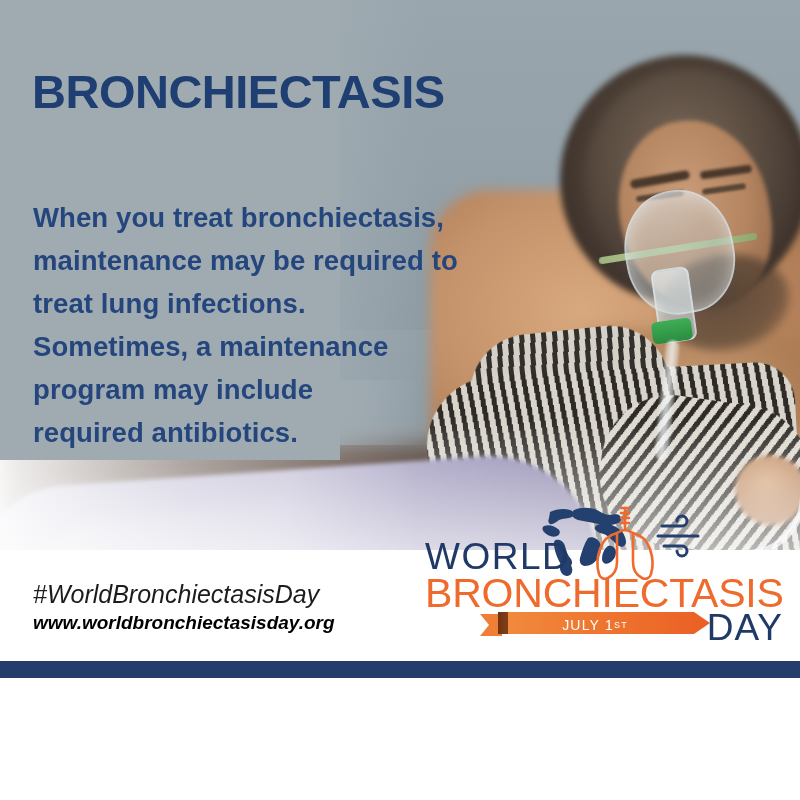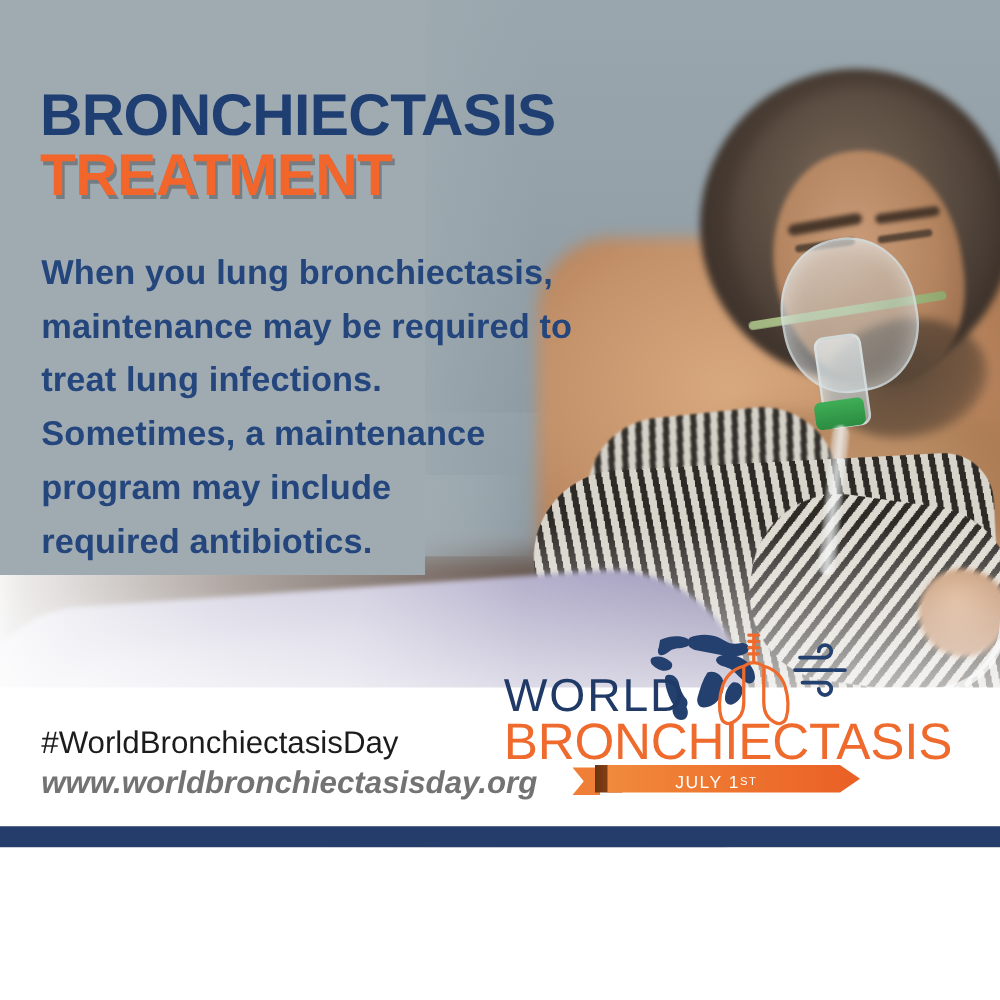"TREATMENT" span.h-line2 { html: <span>TREATMENT</span> -> none }
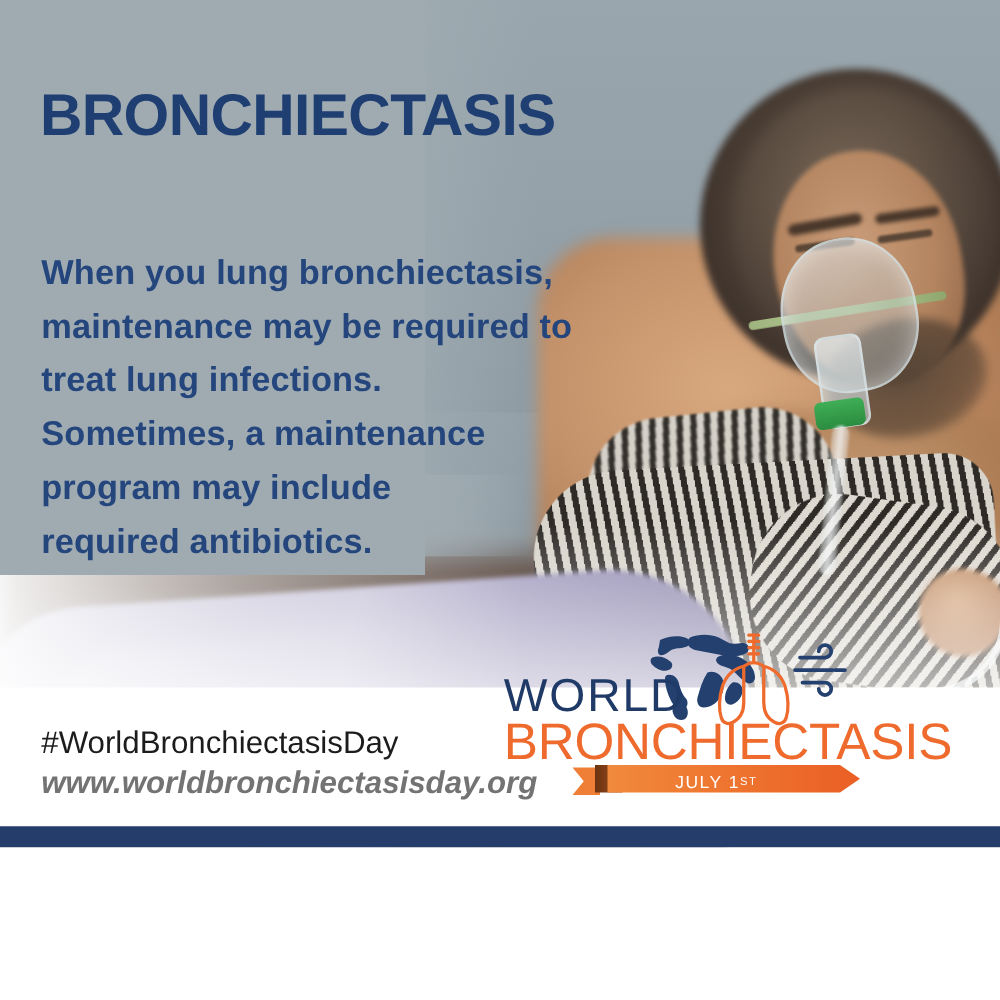"When you lung bronchiectasis," div { text: lung -> treat }
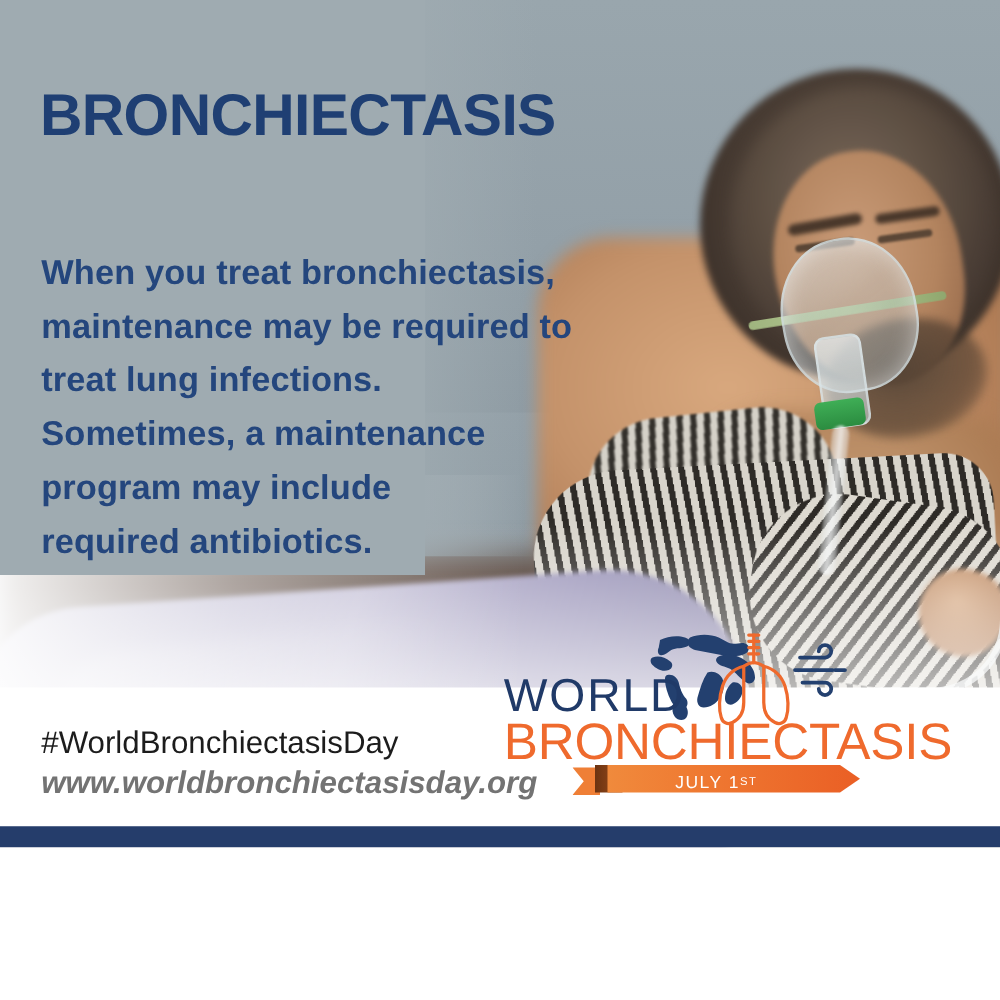"WORLD" .logo { left: 403px -> 425px }
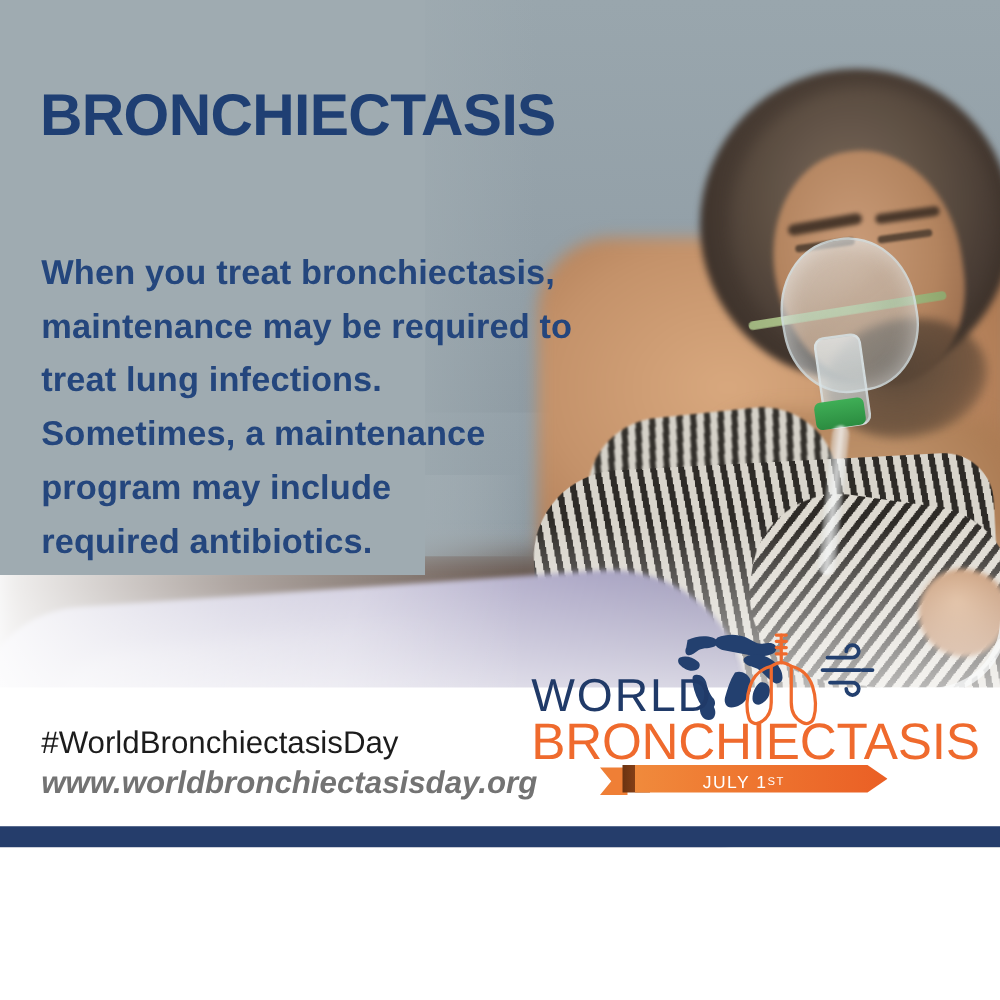"#WorldBronchiectasisDay" .hashtag { font-style: none -> italic }
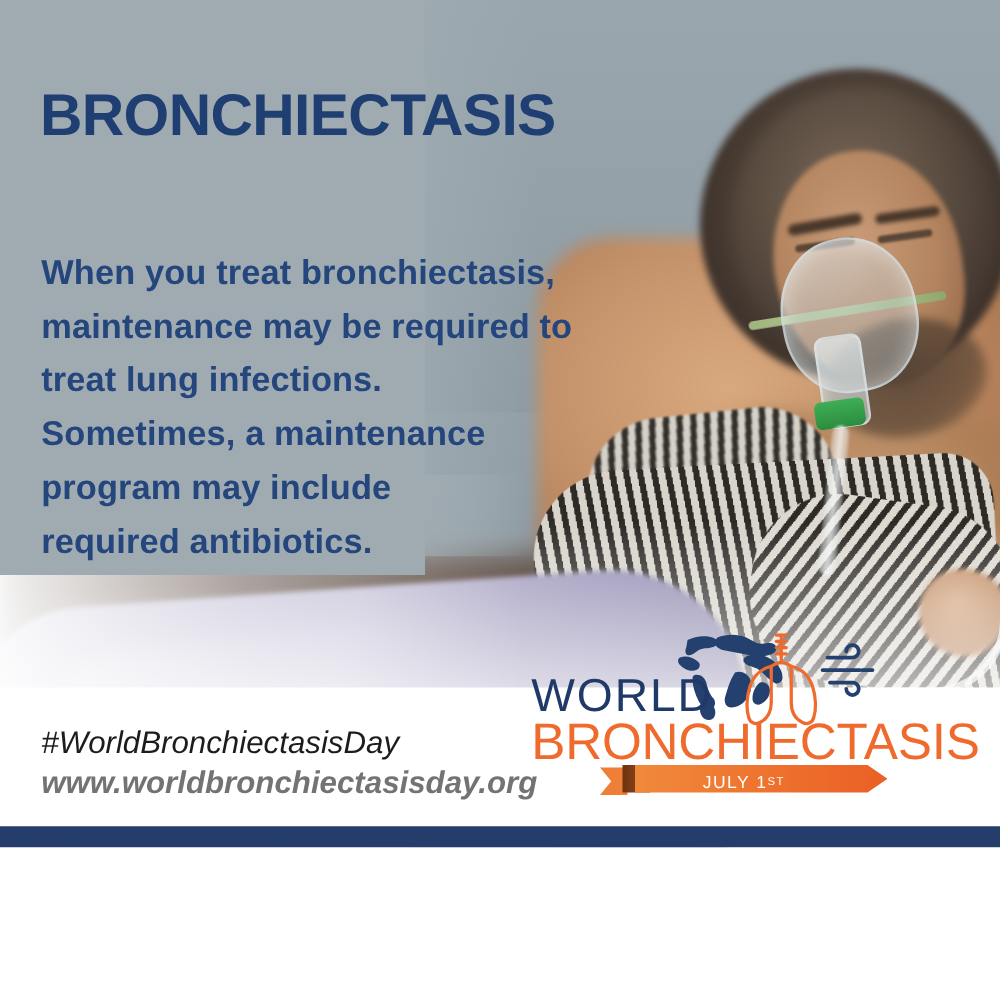"www.worldbronchiectasisday.org" .site { color: #737373 -> #000000; font-size: 25px -> 19px }
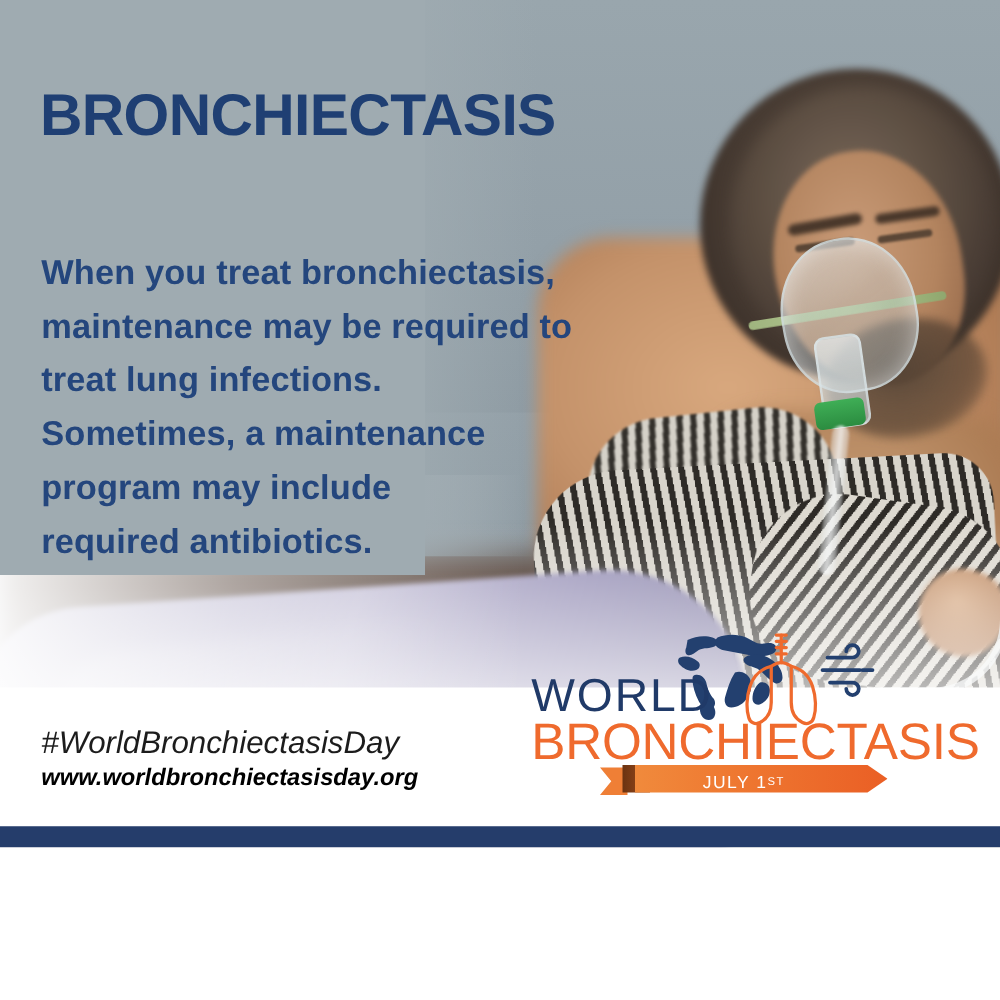"DAY" div.logo-day { html: none -> <div>DAY</div> }
